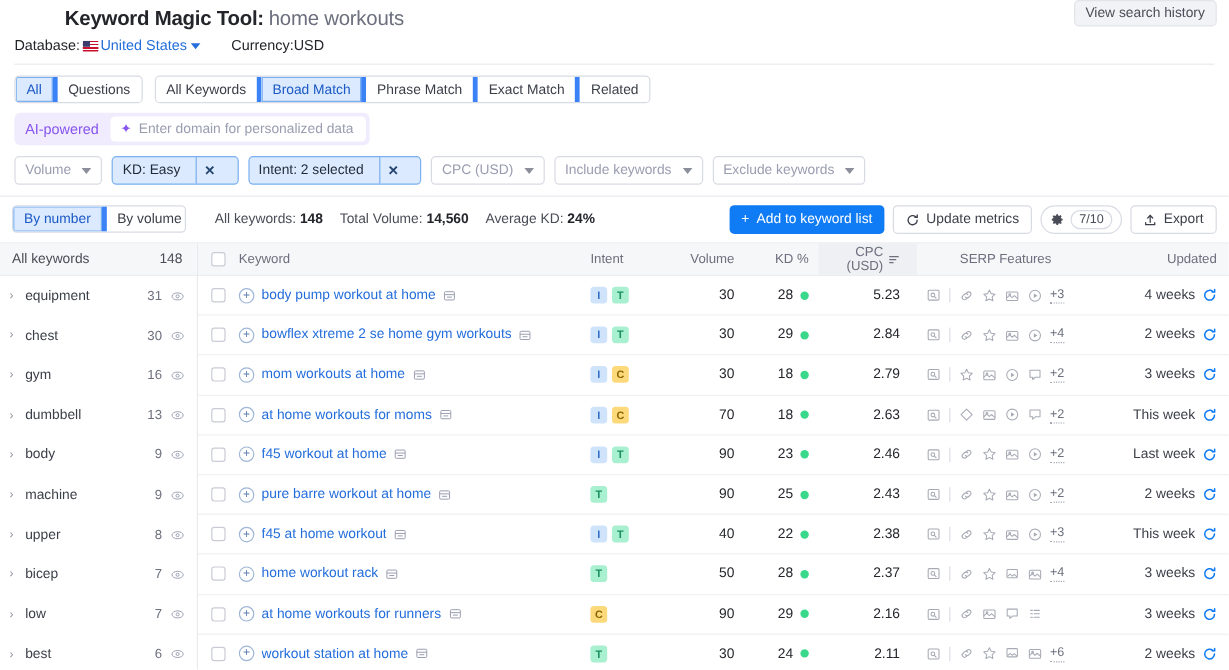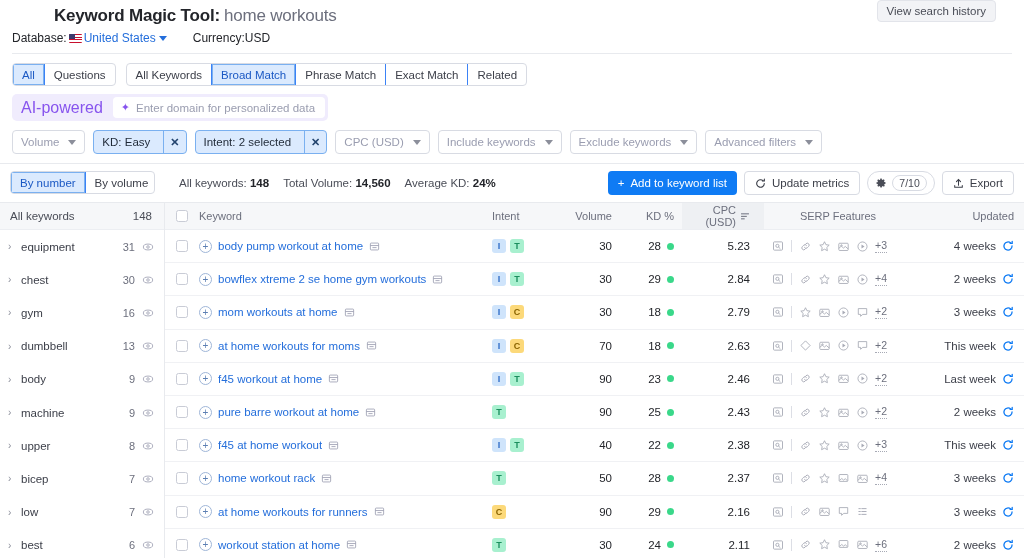"View search history" .view-history { right: 28px -> 10px }
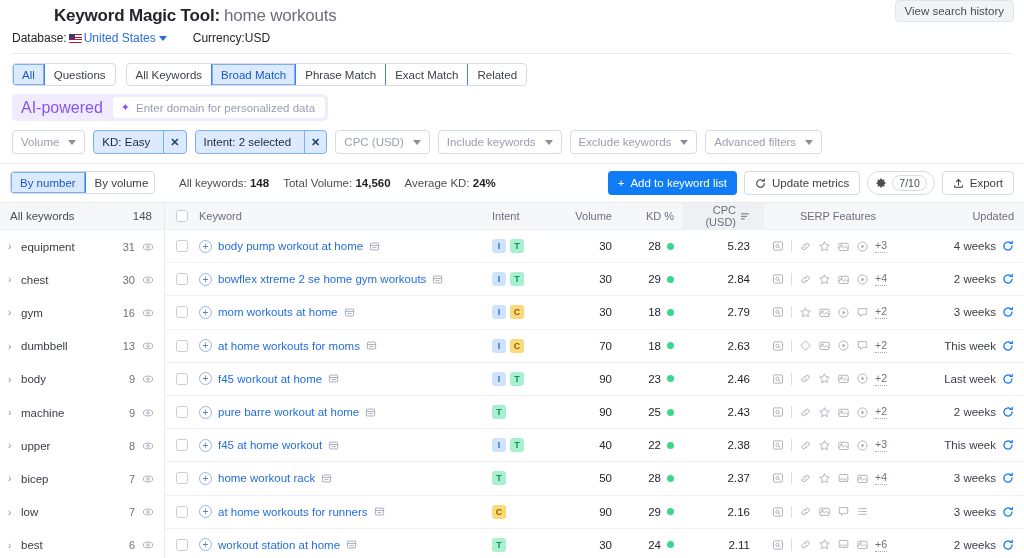"All" .seg .sitem { border-right: 1px solid #3b82f6 -> 4px solid #3b82f6 }
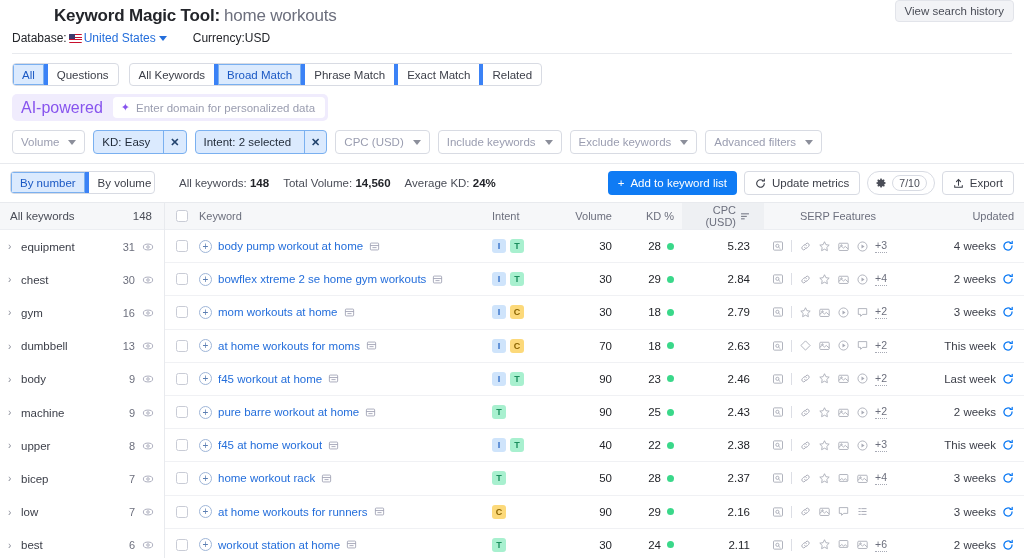"AI-powered" .ai-tag { font-size: 16px -> 12px }
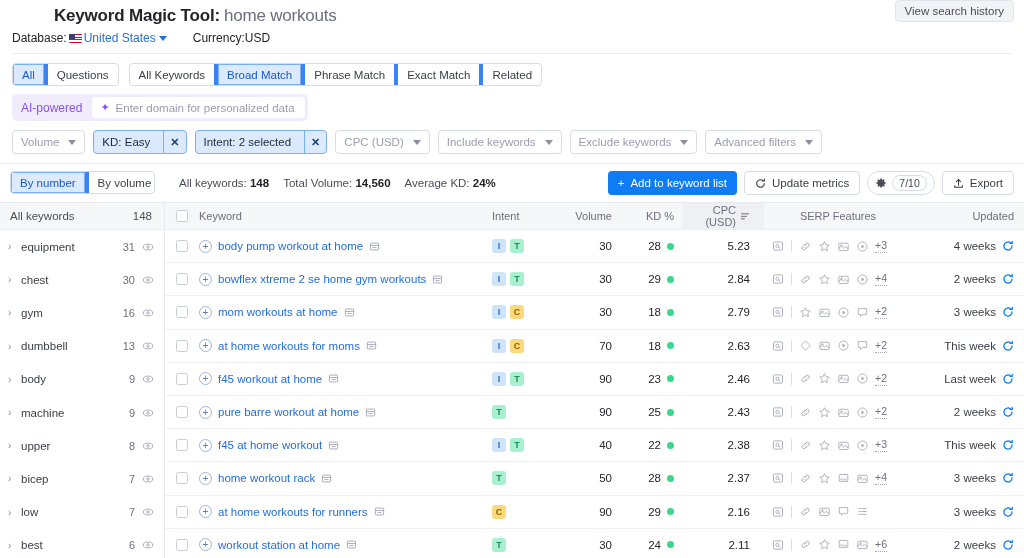"KD: Easy" .fchip.on { padding-right: 0 -> 12px }
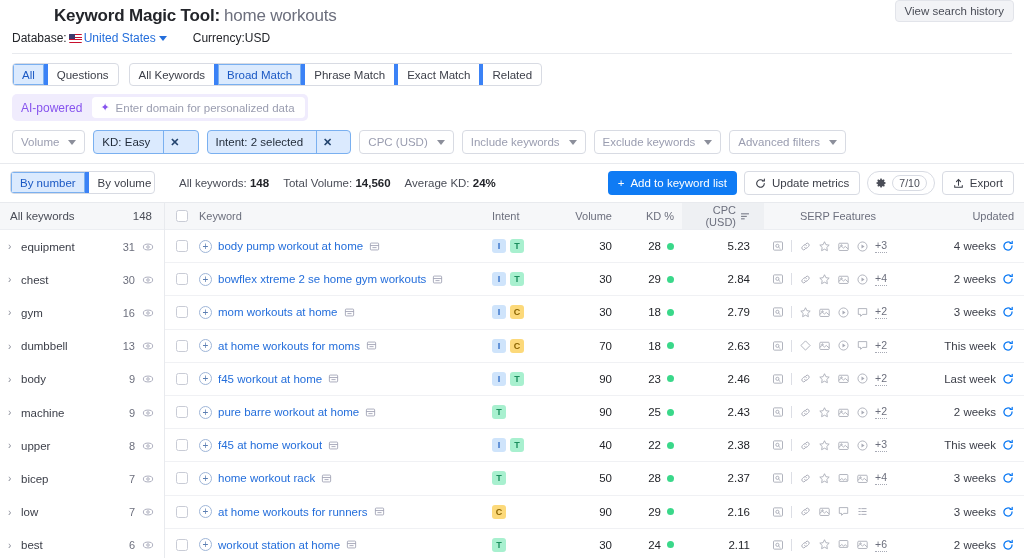"Advanced filters" div.fchip { html: <div> <span>Advanced filters</span> <i></i> </div> -> none }
